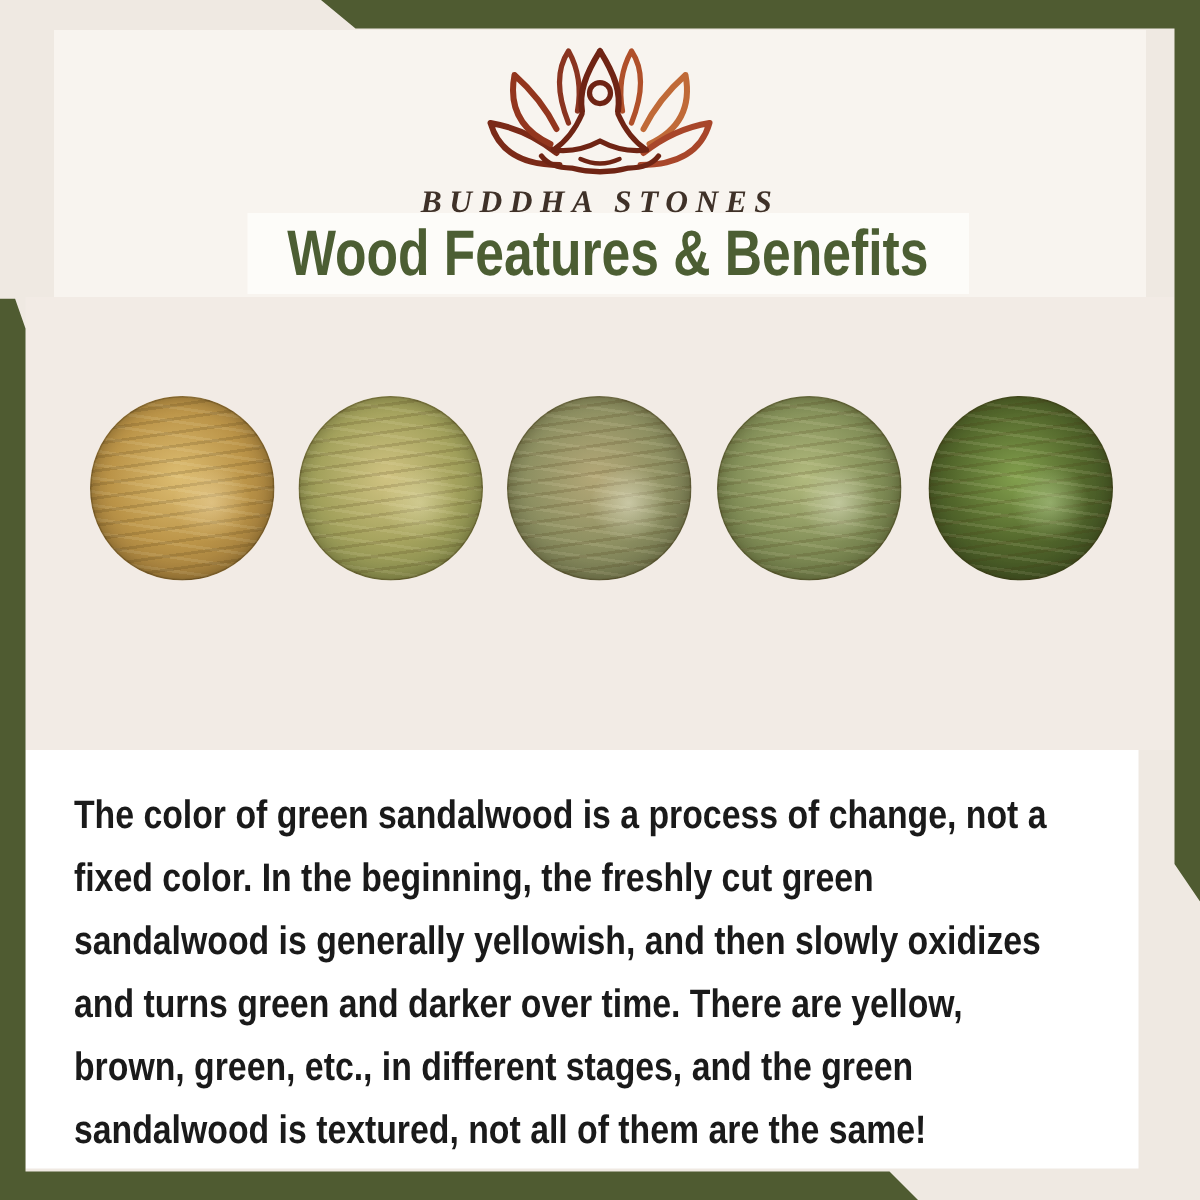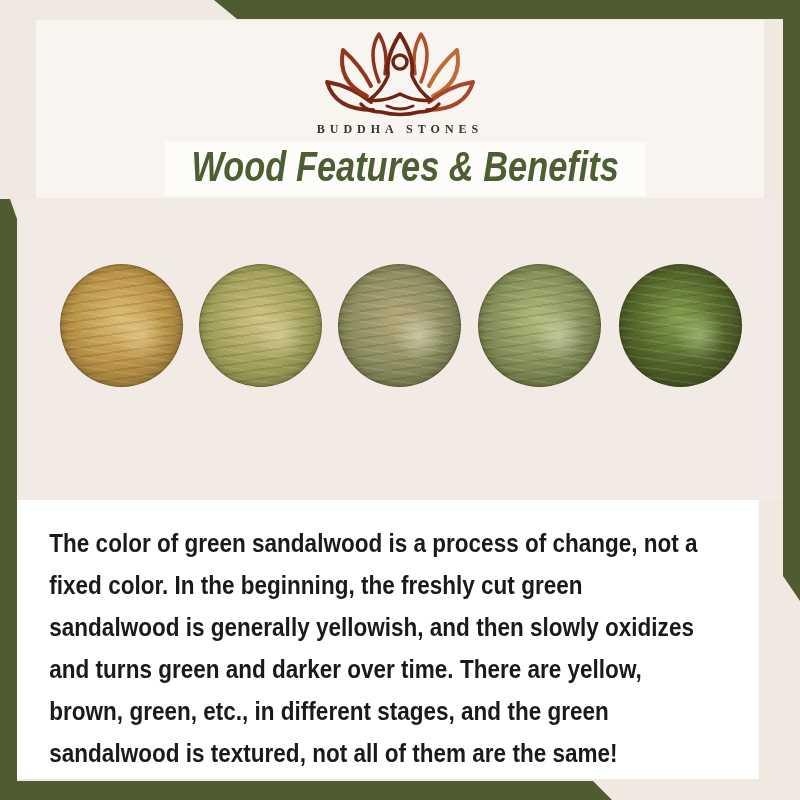"BUDDHA STONES" .brand-name { font-size: 12px -> 21px; font-style: none -> italic }
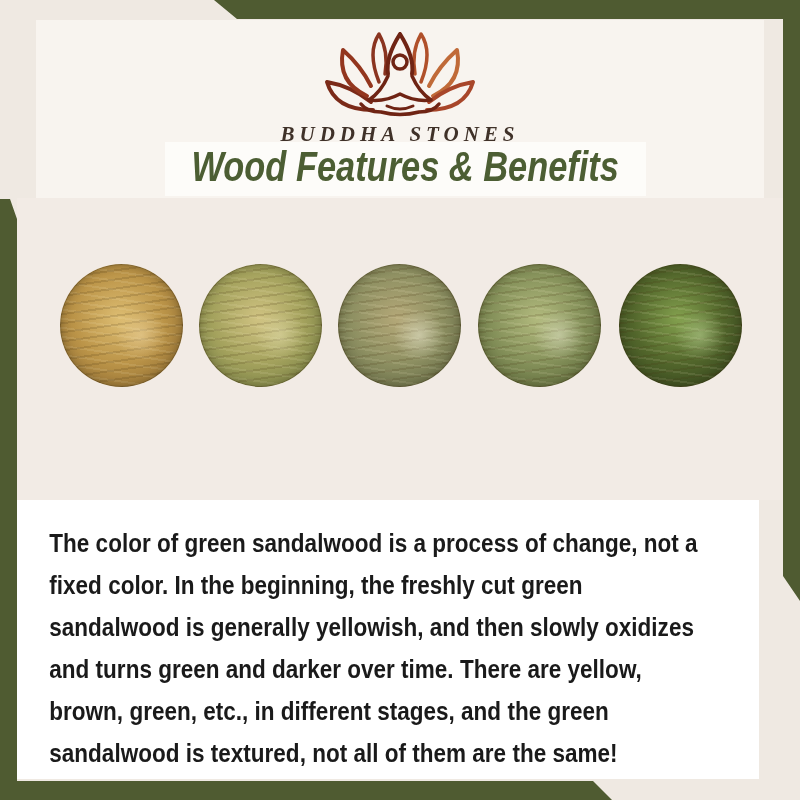"Wood Features & Benefits" .title-box { align-items: none -> center; font-style: italic -> none }
